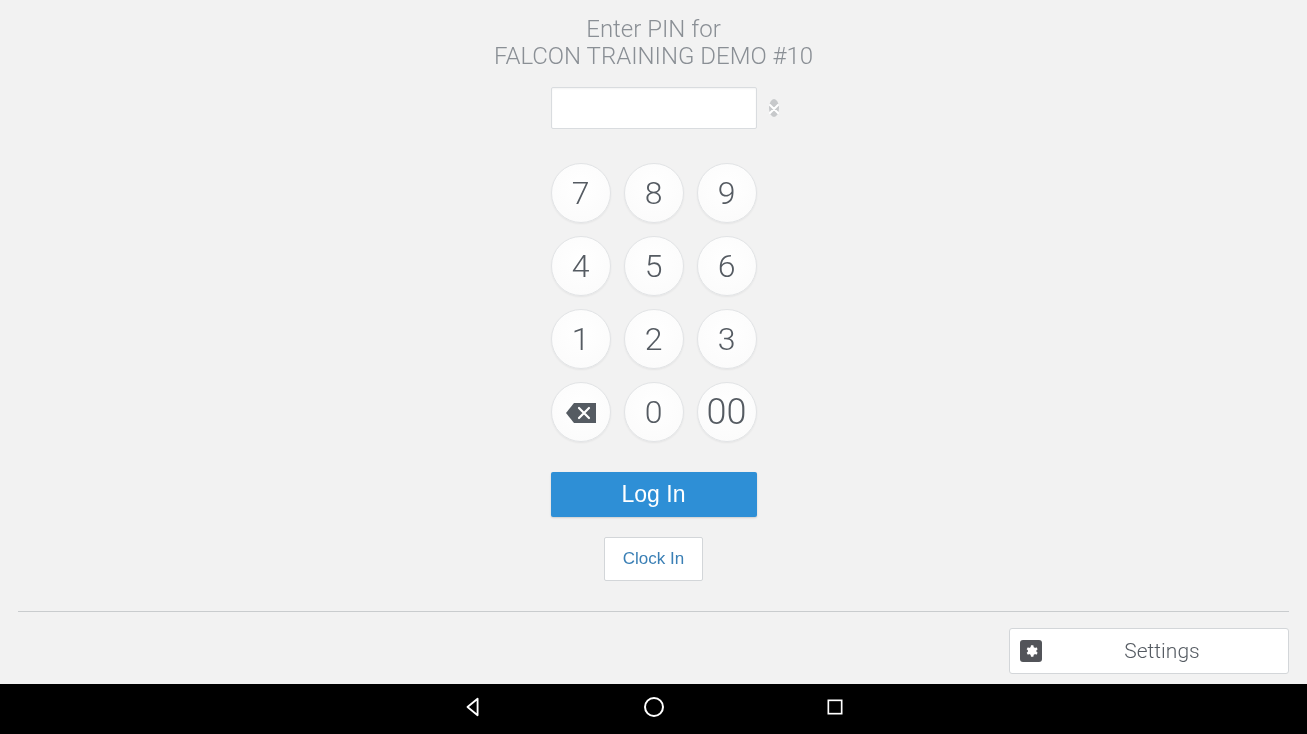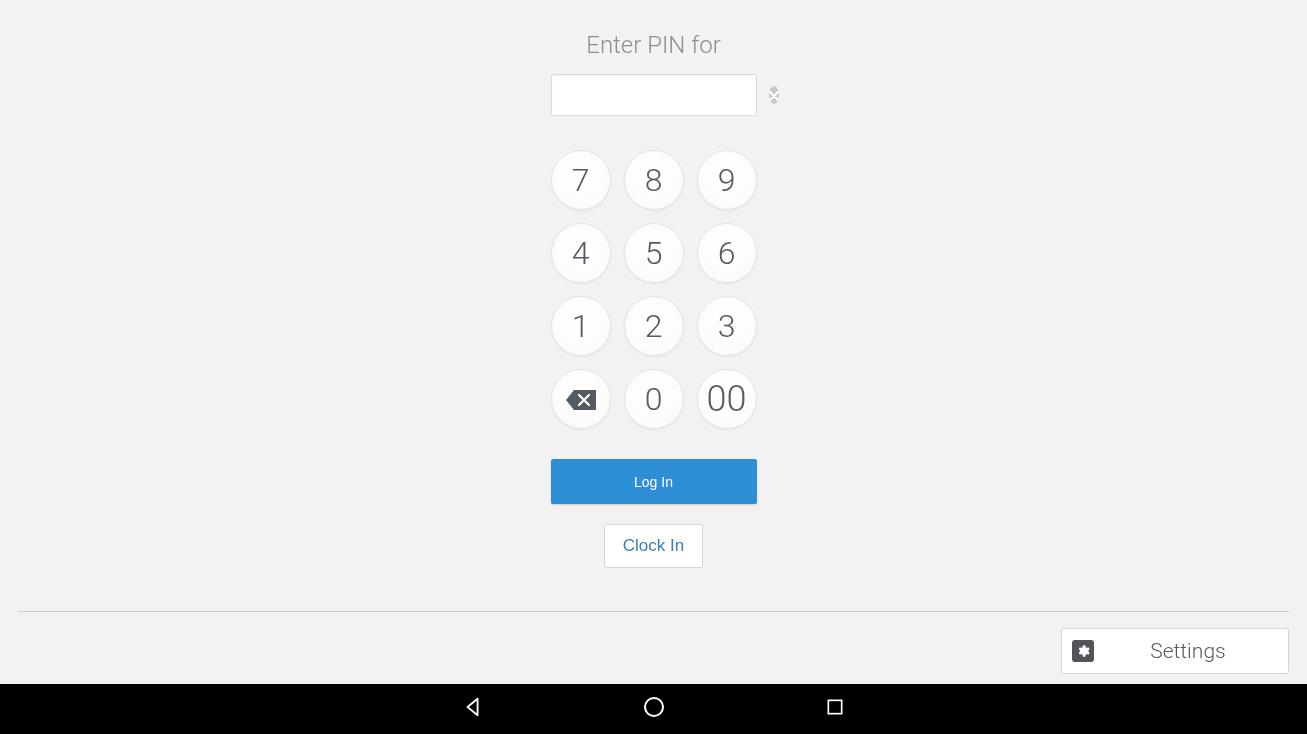"Enter PIN for" .header { margin-top: 32px -> 16px }
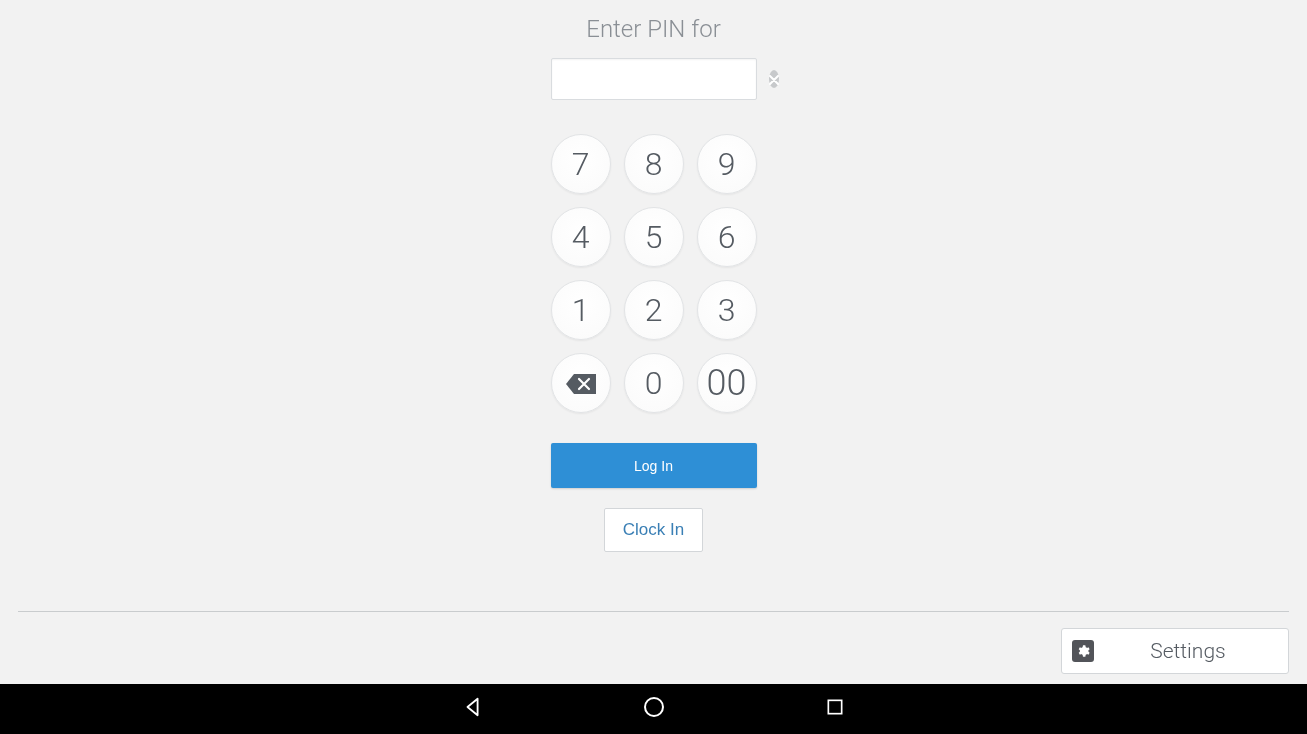"FALCON TRAINING DEMO #10" div.header-line2 { html: none -> <div>FALCON TRAINING DEMO #10</div> }
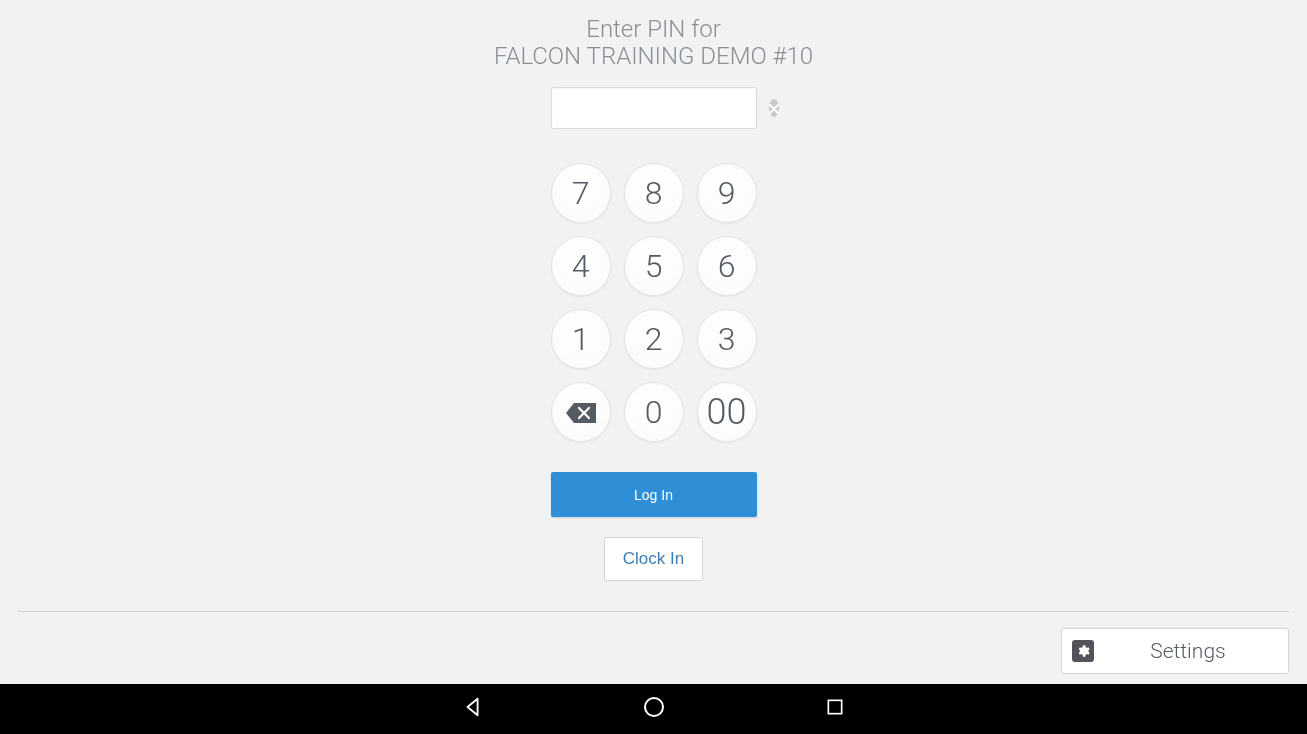"Log In" .primary-btn { font-size: 14px -> 23px }
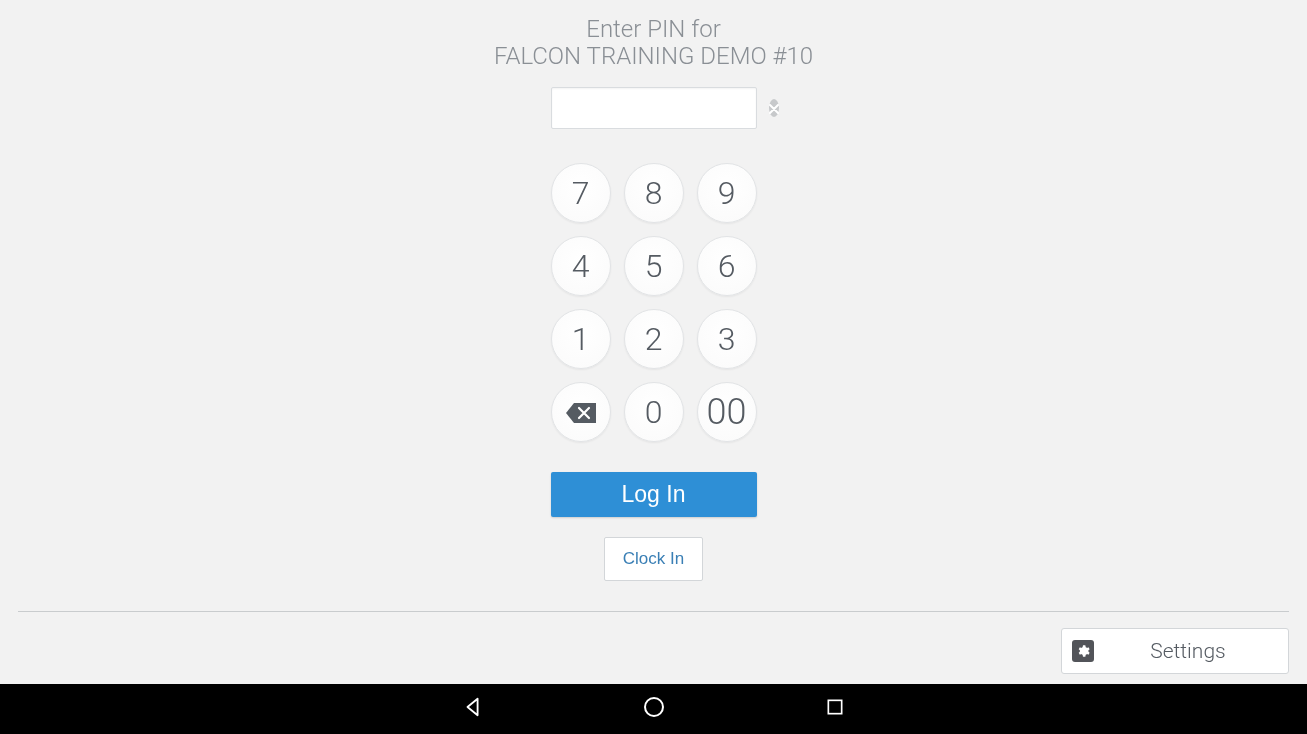"Settings" .settings-btn { width: 228px -> 280px }
